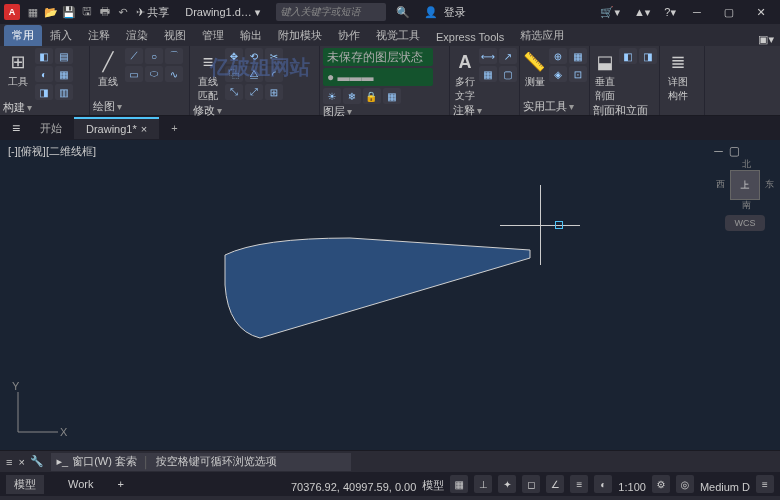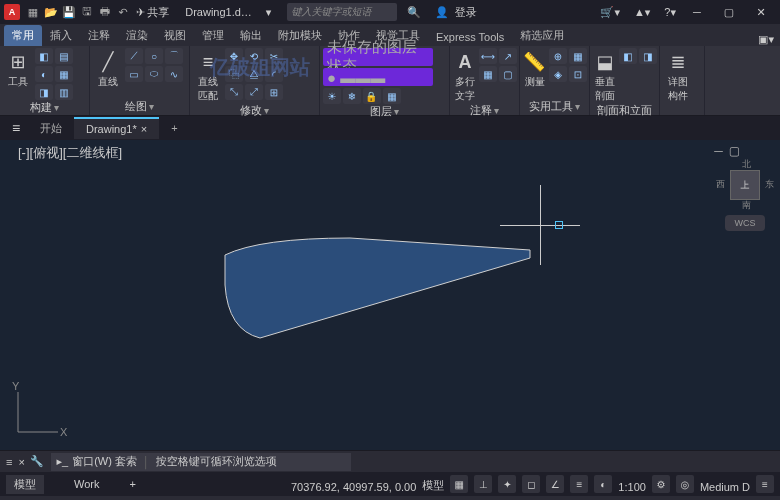"Drawing1.d…" .title { gap: 14px -> 3px }
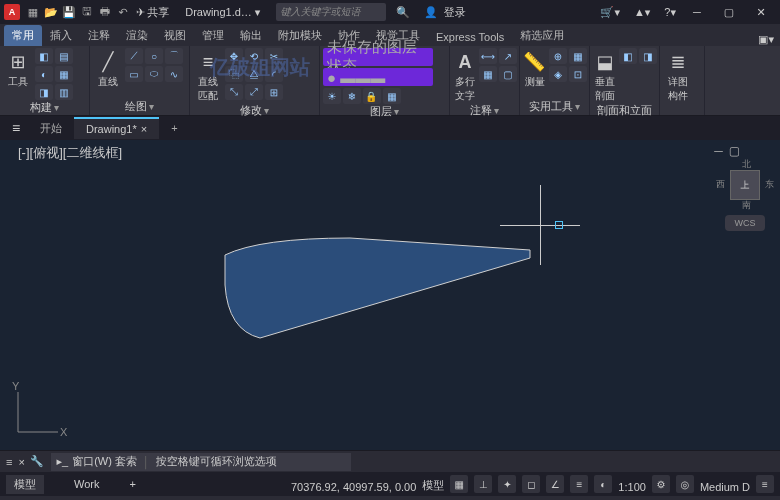"未保存的图层状态" .layer-combo { background: #6d28d9 -> #14532d; font-size: 15px -> 12px }
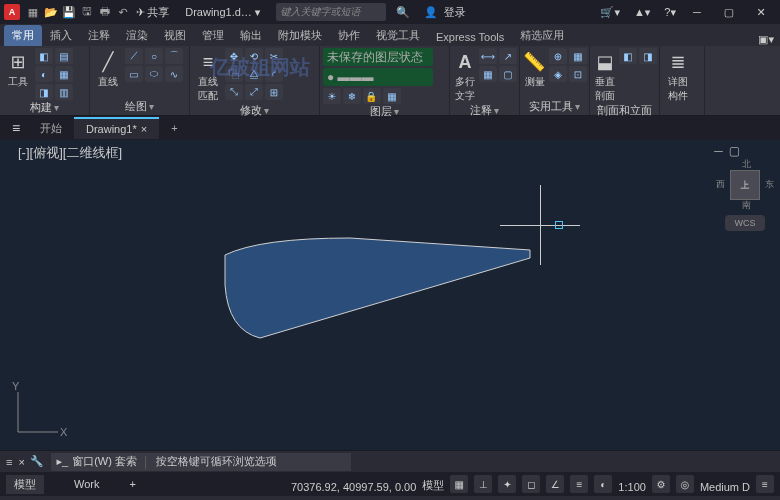"构建" .panel-label { justify-content: center -> none }
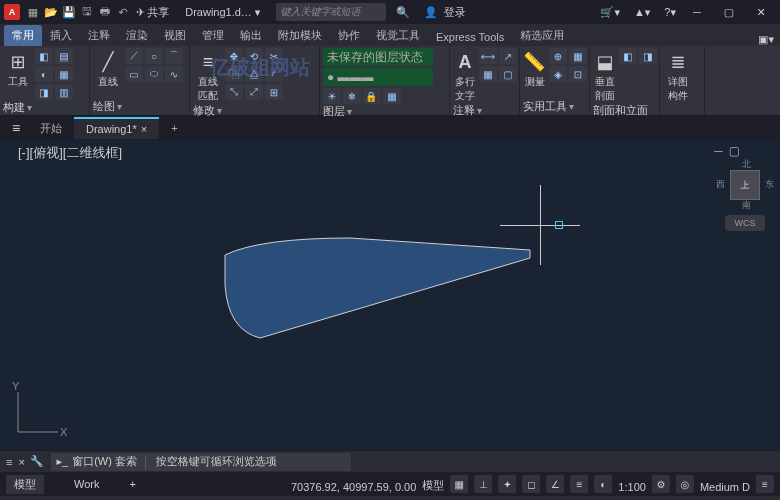"[-][俯视][二维线框]" .view-label { font-size: 13px -> 11px; left: 18px -> 8px }
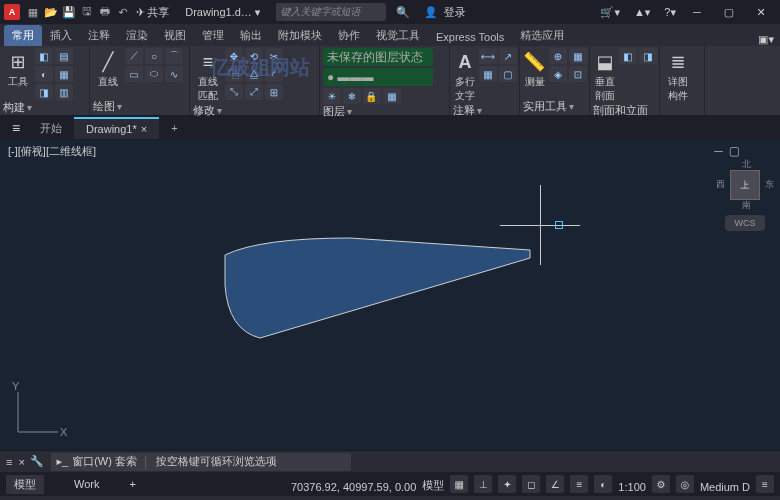"模型" .statusbar { gap: 22px -> 16px }
